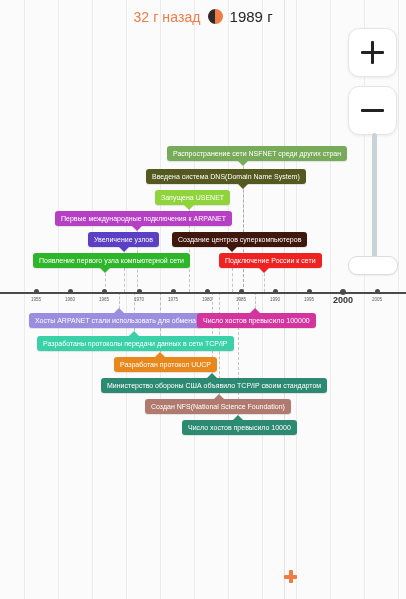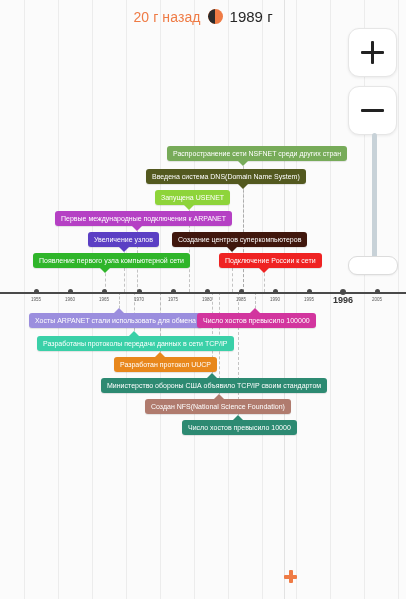"20 г назад" div { text: 20 -> 32 }
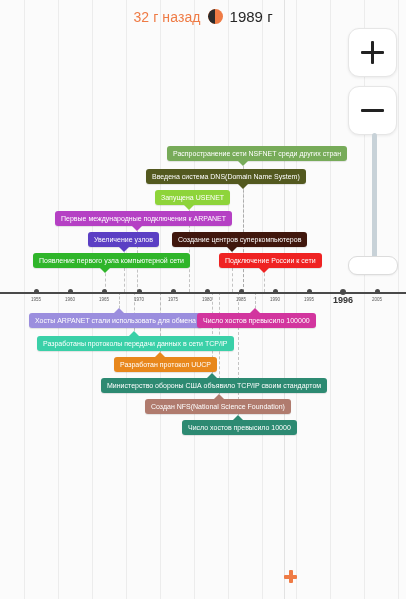"1996" div.ticklabel { text: 1996 -> 2000 }
